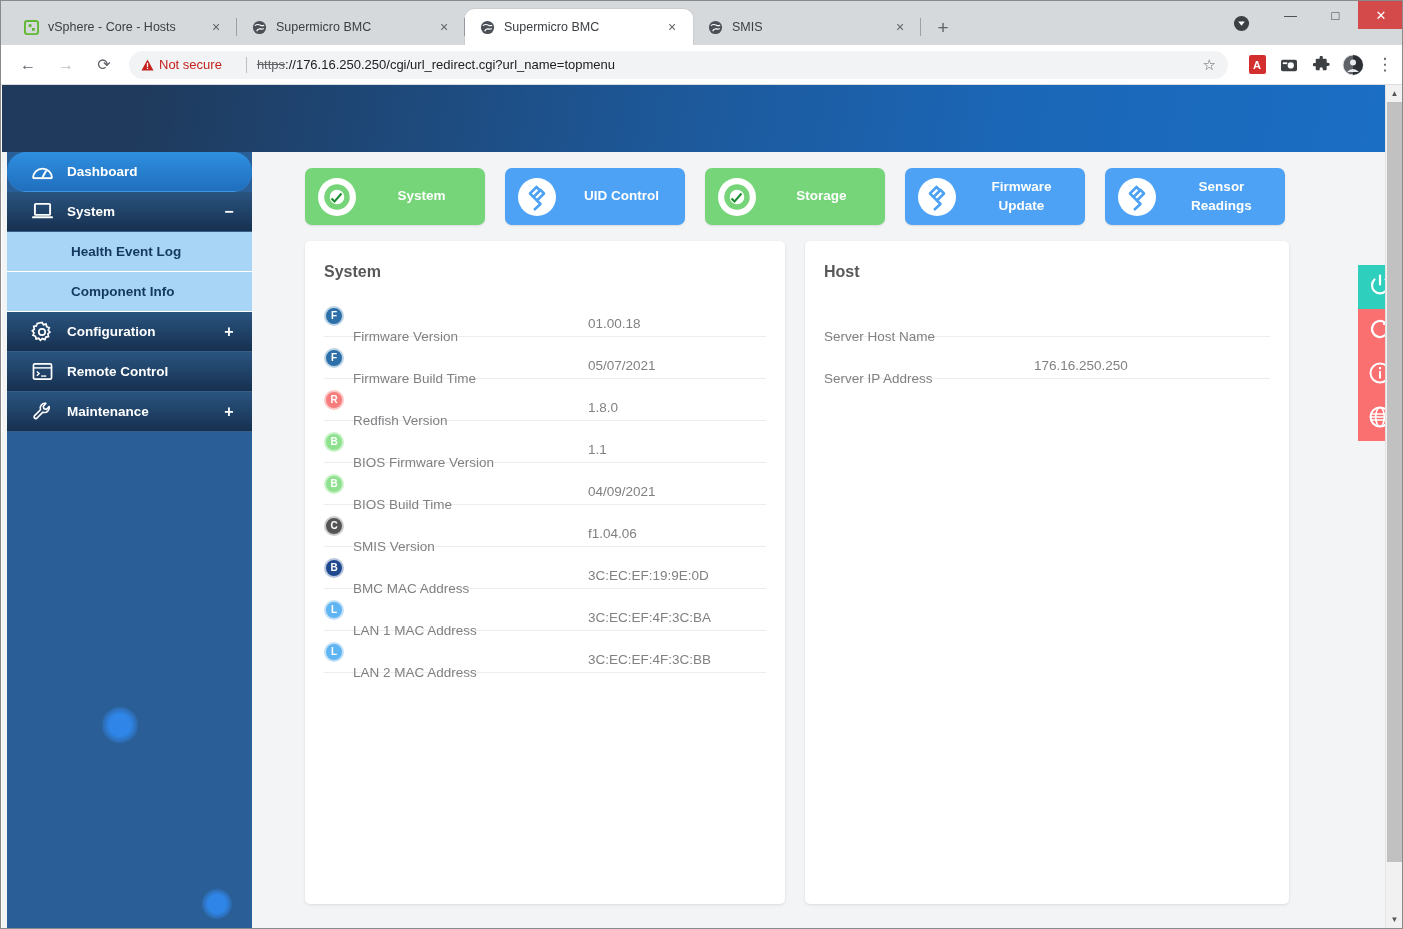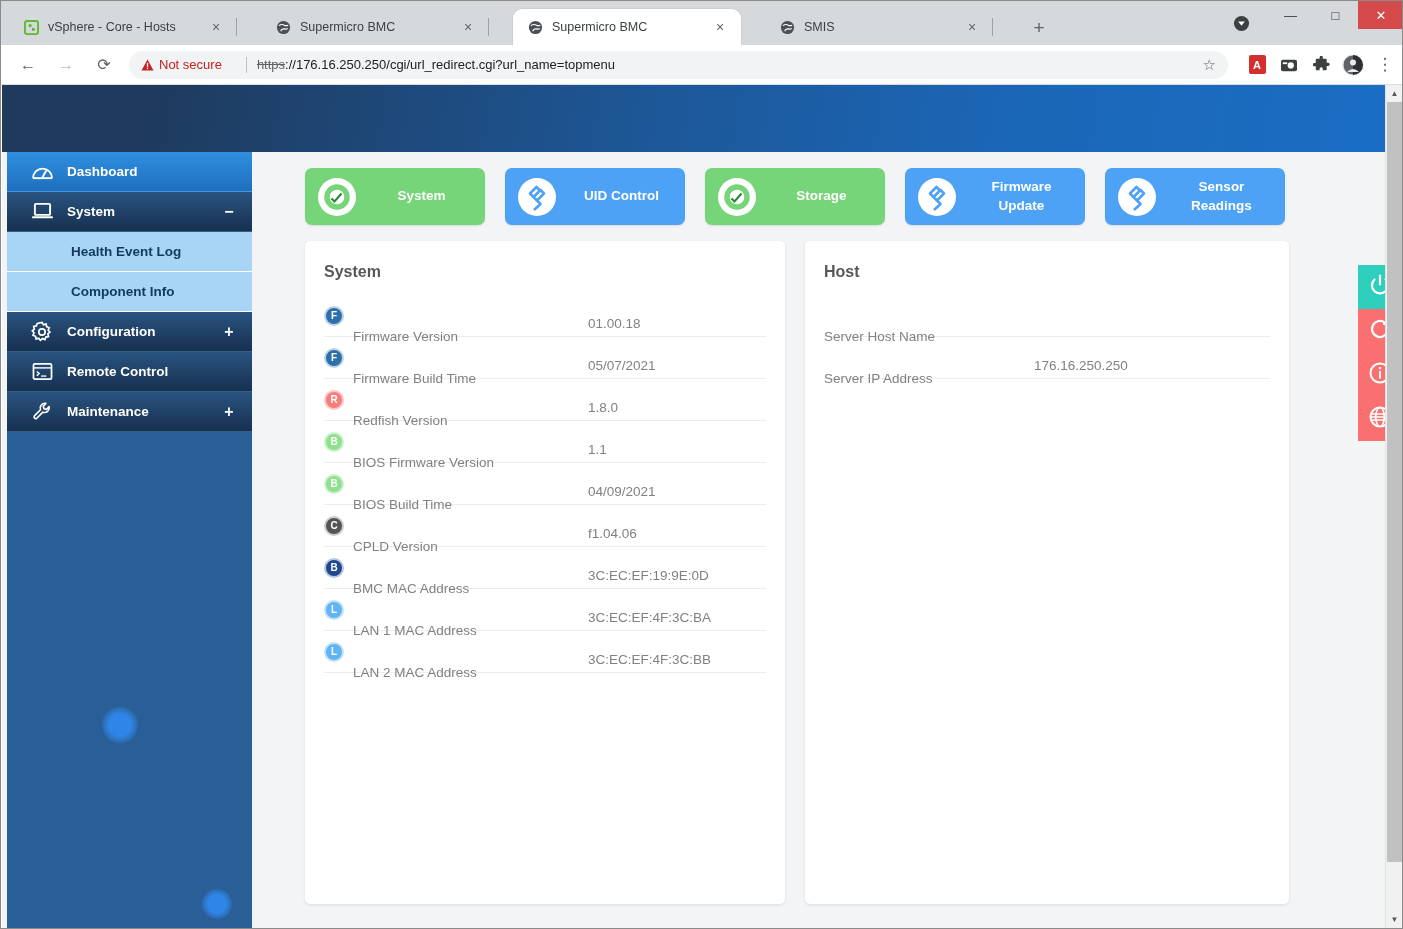"vSphere - Core - Hosts" .tabstrip { gap: 24px -> none }
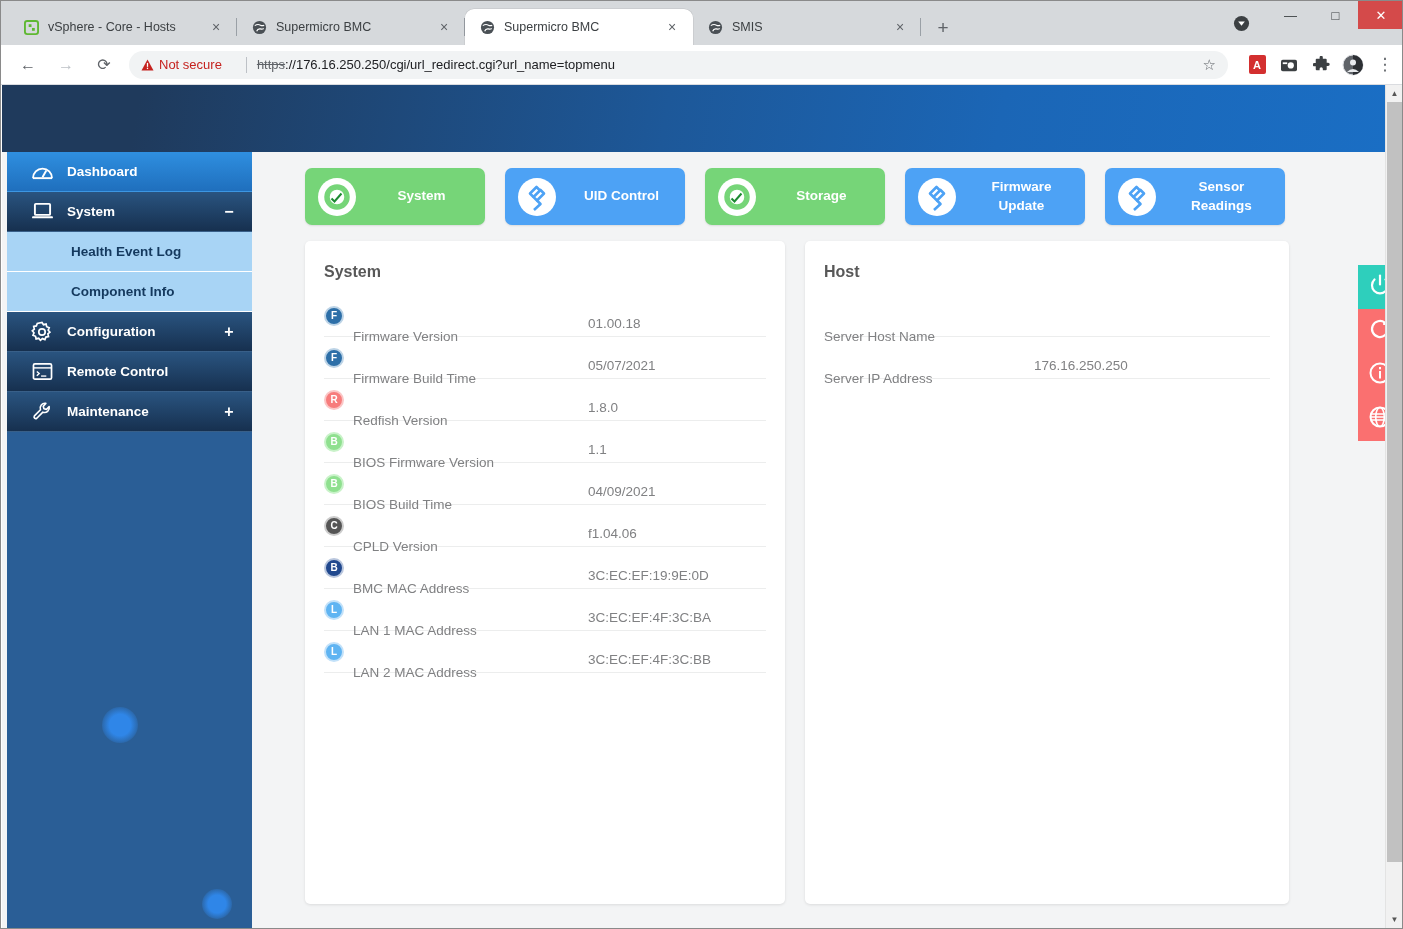"Dashboard" .navitem.active { border-radius: none -> 19px }
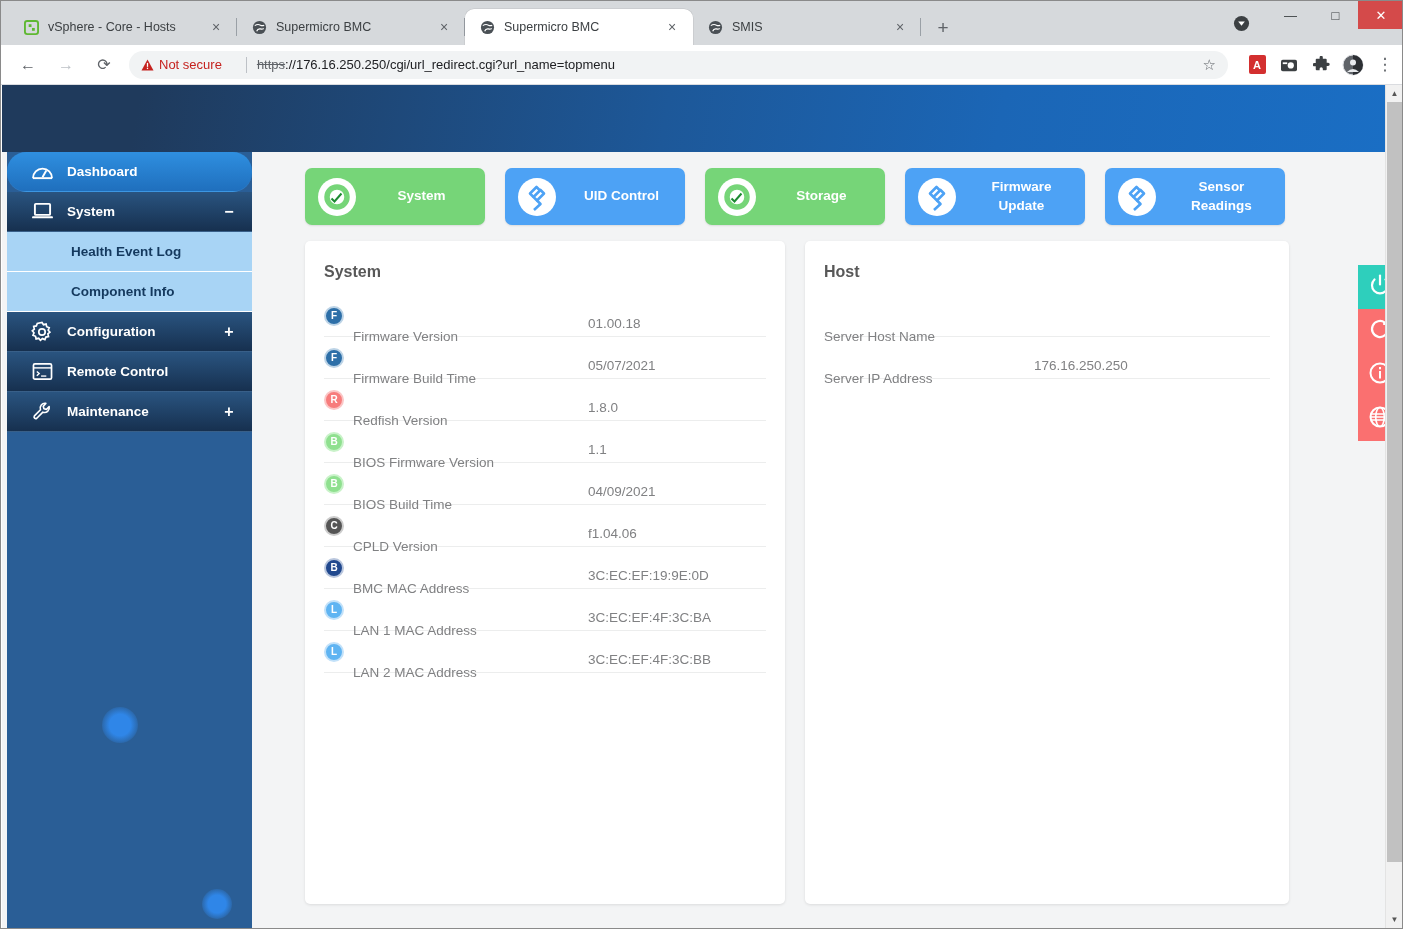"CPLD Version" span.row-label { text: CPLD -> SMIS }
